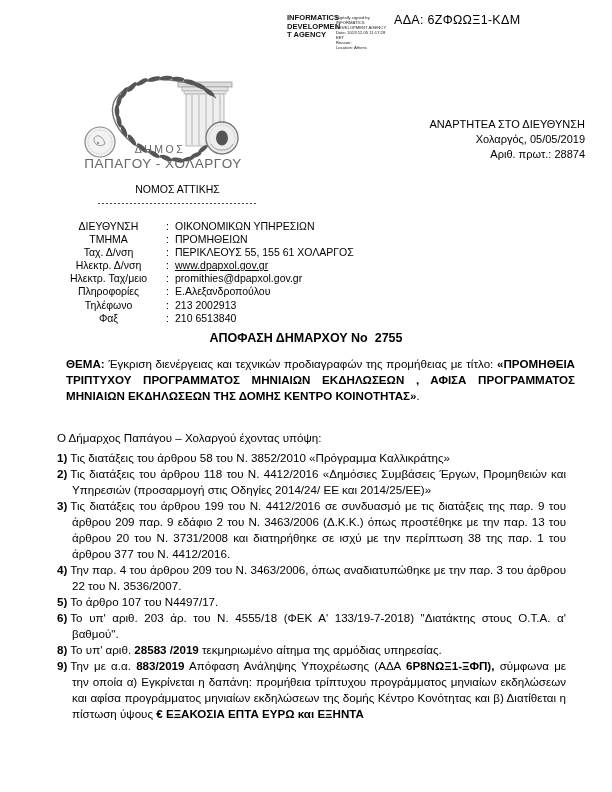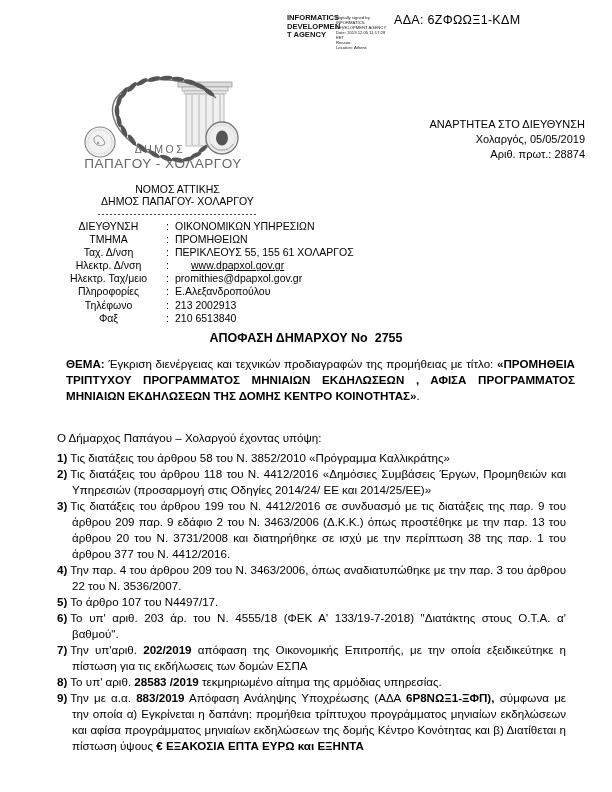"ΔΗΜΟΣ ΠΑΠΑΓΟΥ- ΧΟΛΑΡΓΟΥ" div { html: <div>ΔΗΜΟΣ ΠΑΠΑΓΟΥ- ΧΟΛΑΡΓΟΥ</div> -> none }
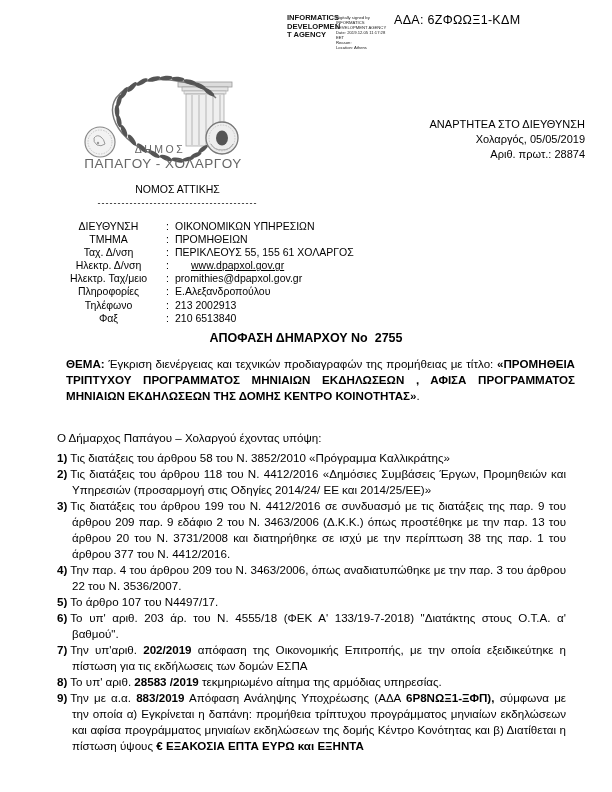"www.dpapxol.gov.gr" .uline { margin-left: 16px -> none }
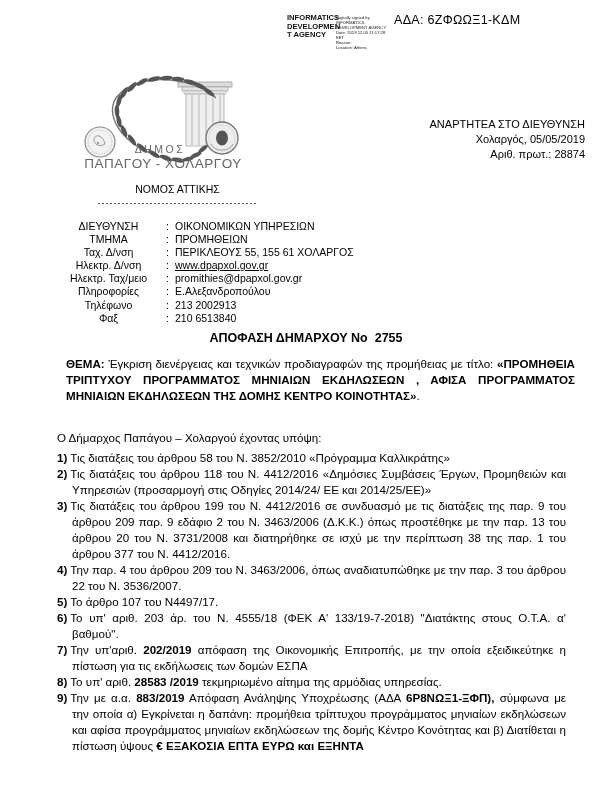"7) Την υπ'αριθ. 202/2019 απόφαση" div.li { html: <div><b>7)</b><span><span>Την υπ'αριθ. </span><b>202/2019</b><span> απόφαση της Οικονομικής Επιτροπής, με την οποία εξειδικεύτηκε η πίστωση για τις εκδήλωσεις των δομών ΕΣΠΑ</span></span></div> -> none }
